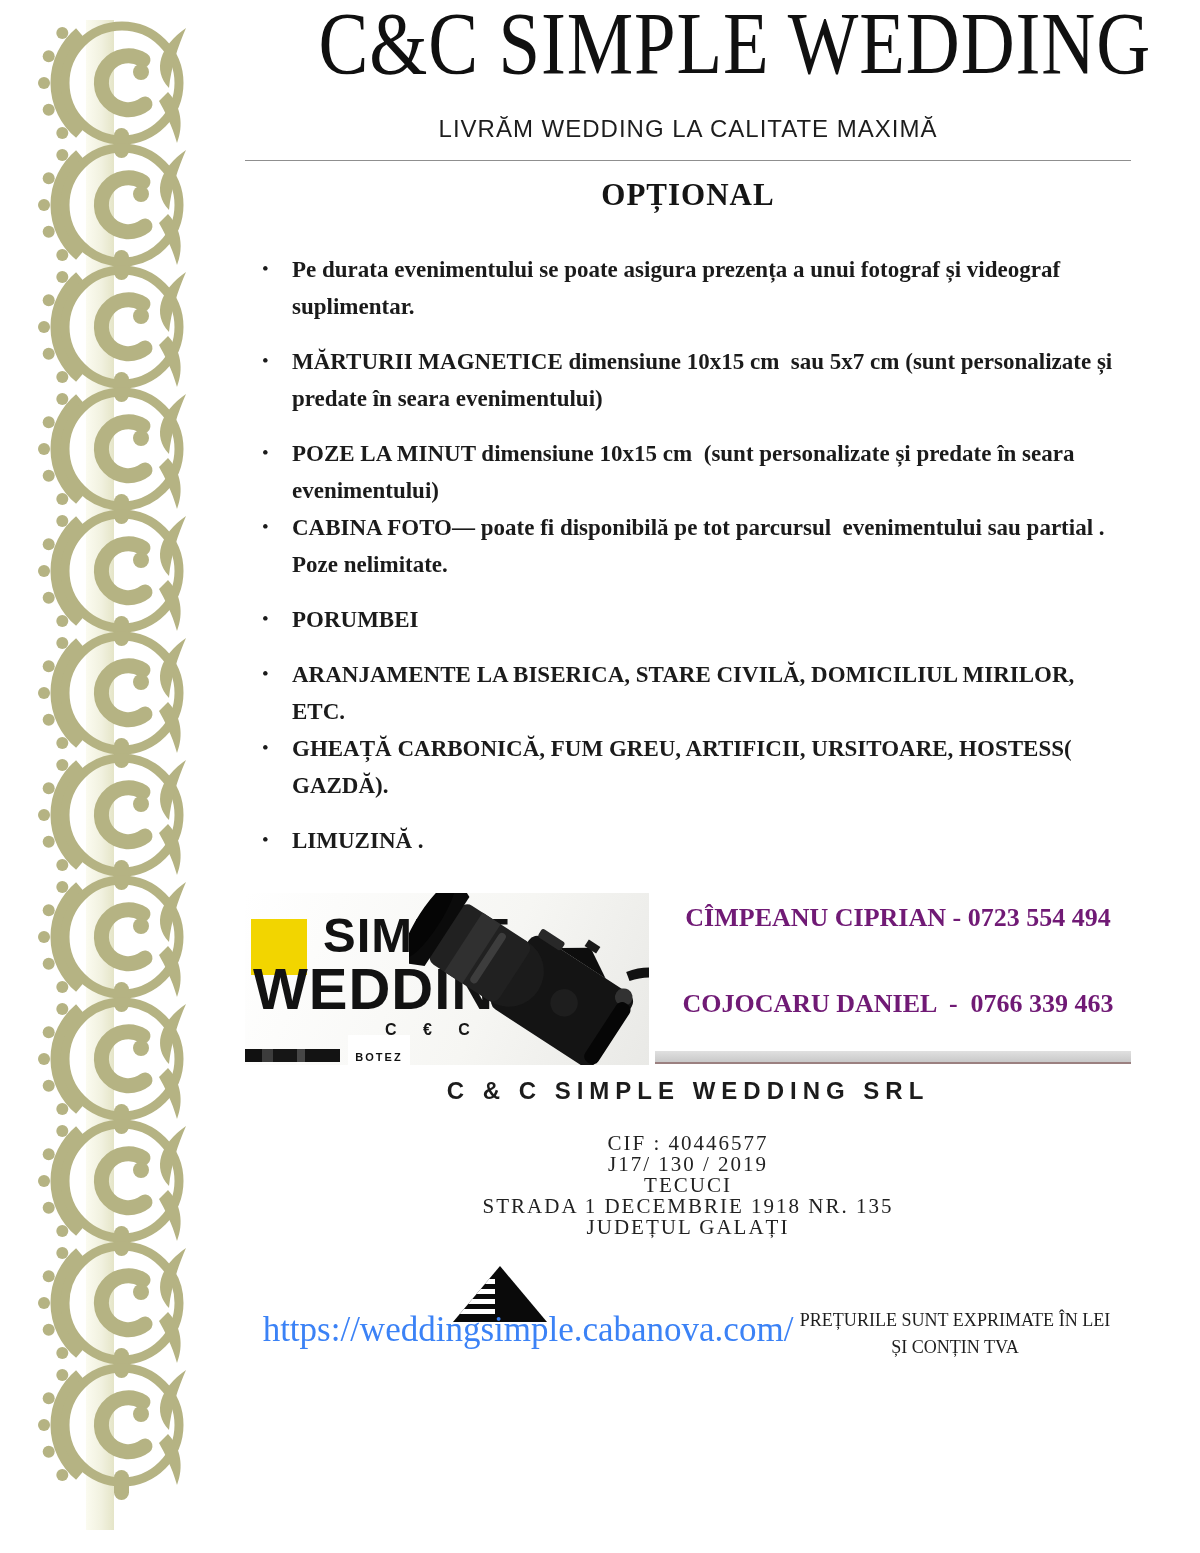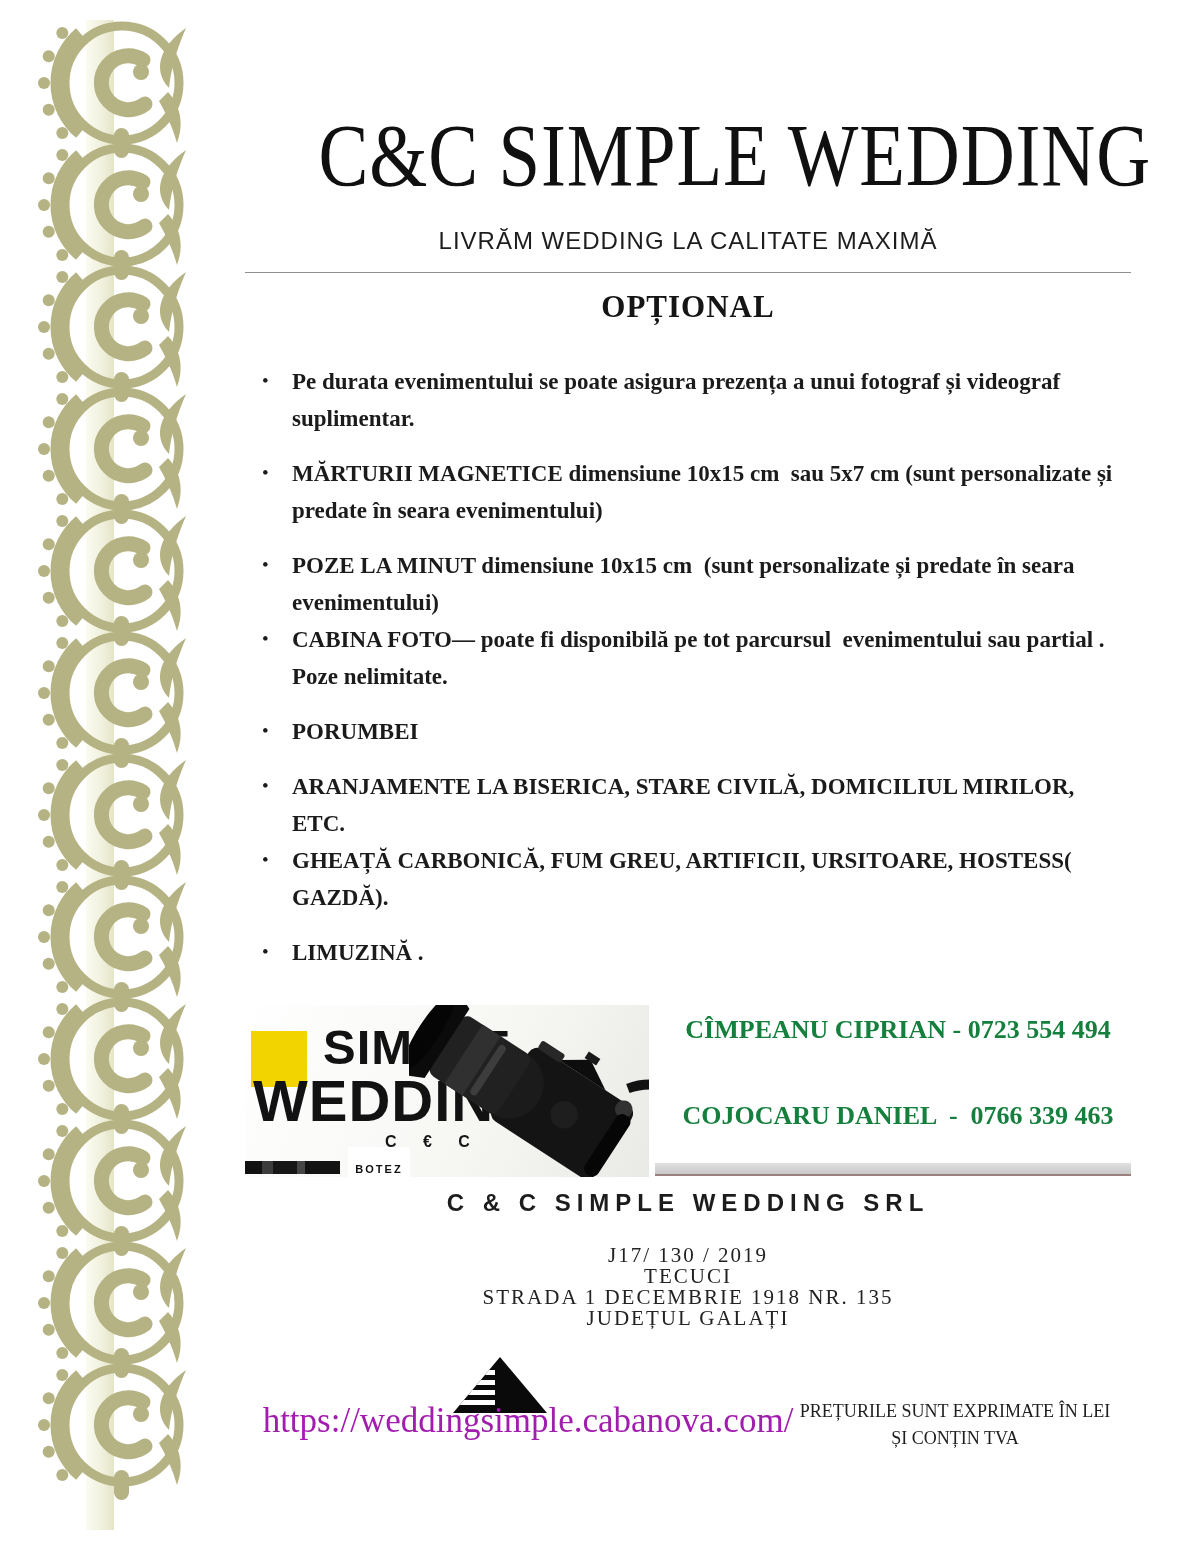"C&C SIMPLE WEDDING" .title { margin-top: 112px -> none }
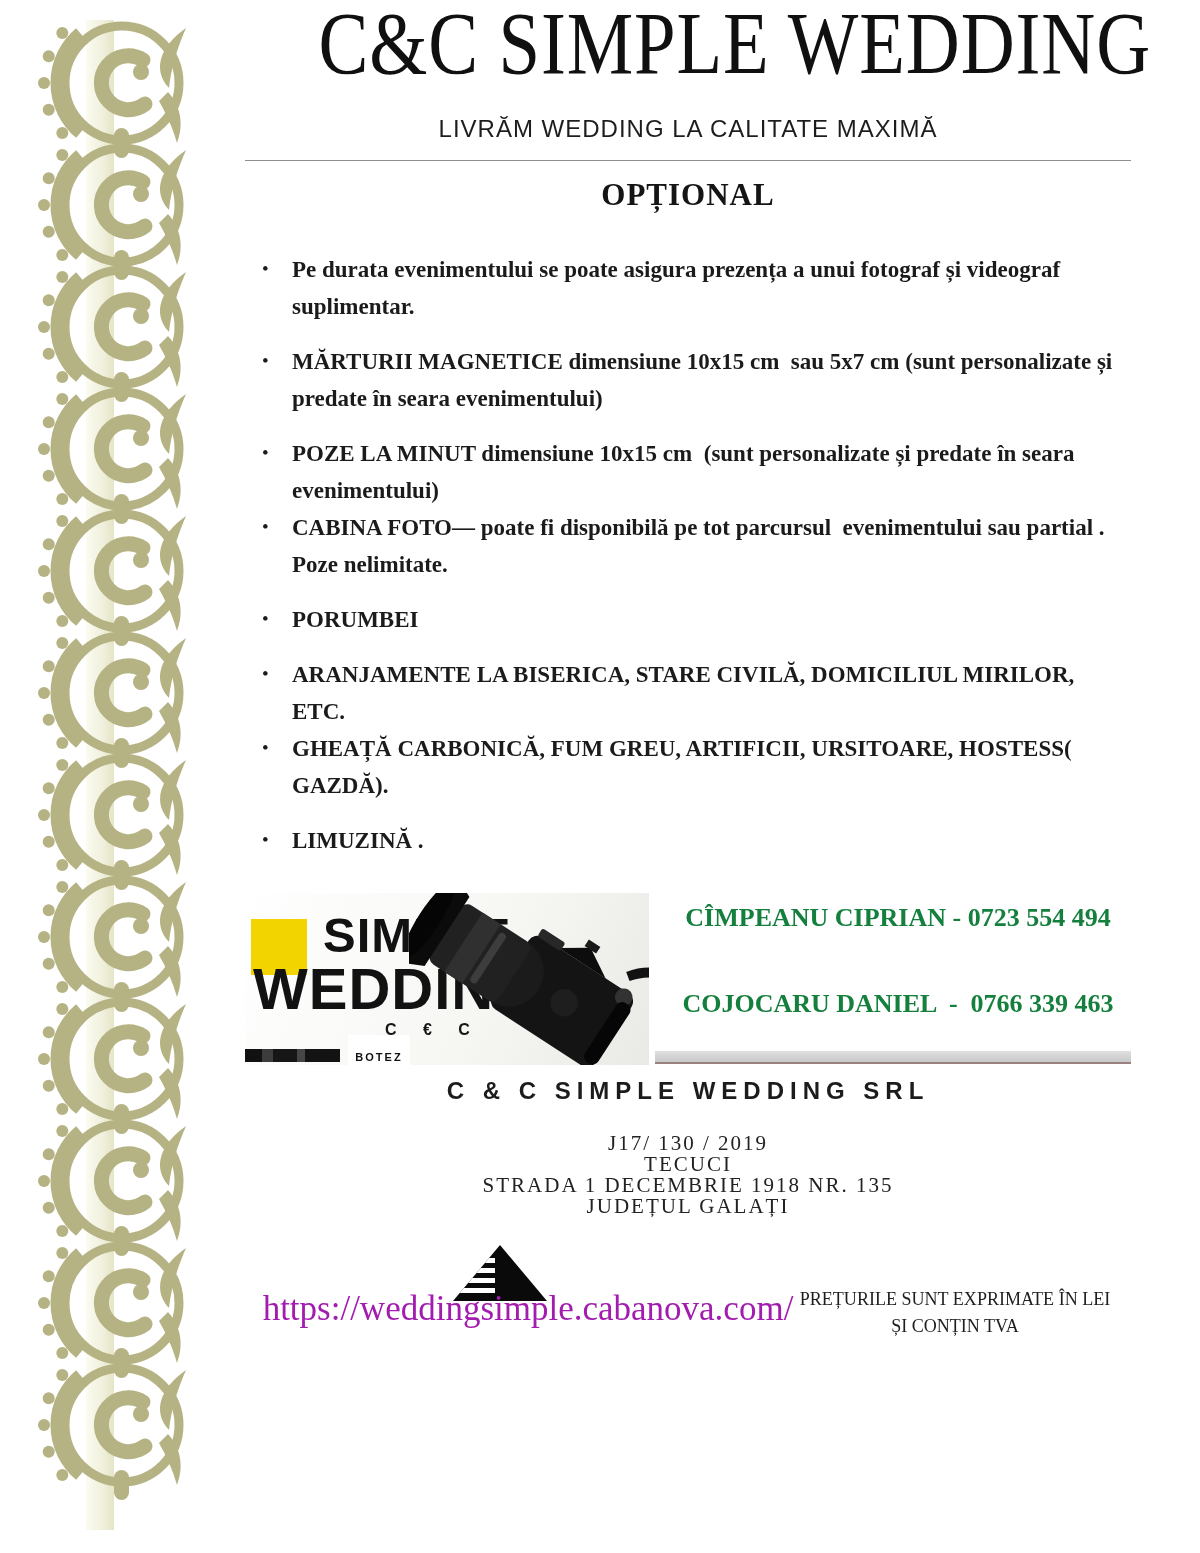"CÎMPEANU CIPRIAN - 0723 554" .contact-line { color: #15803d -> #701a75 }
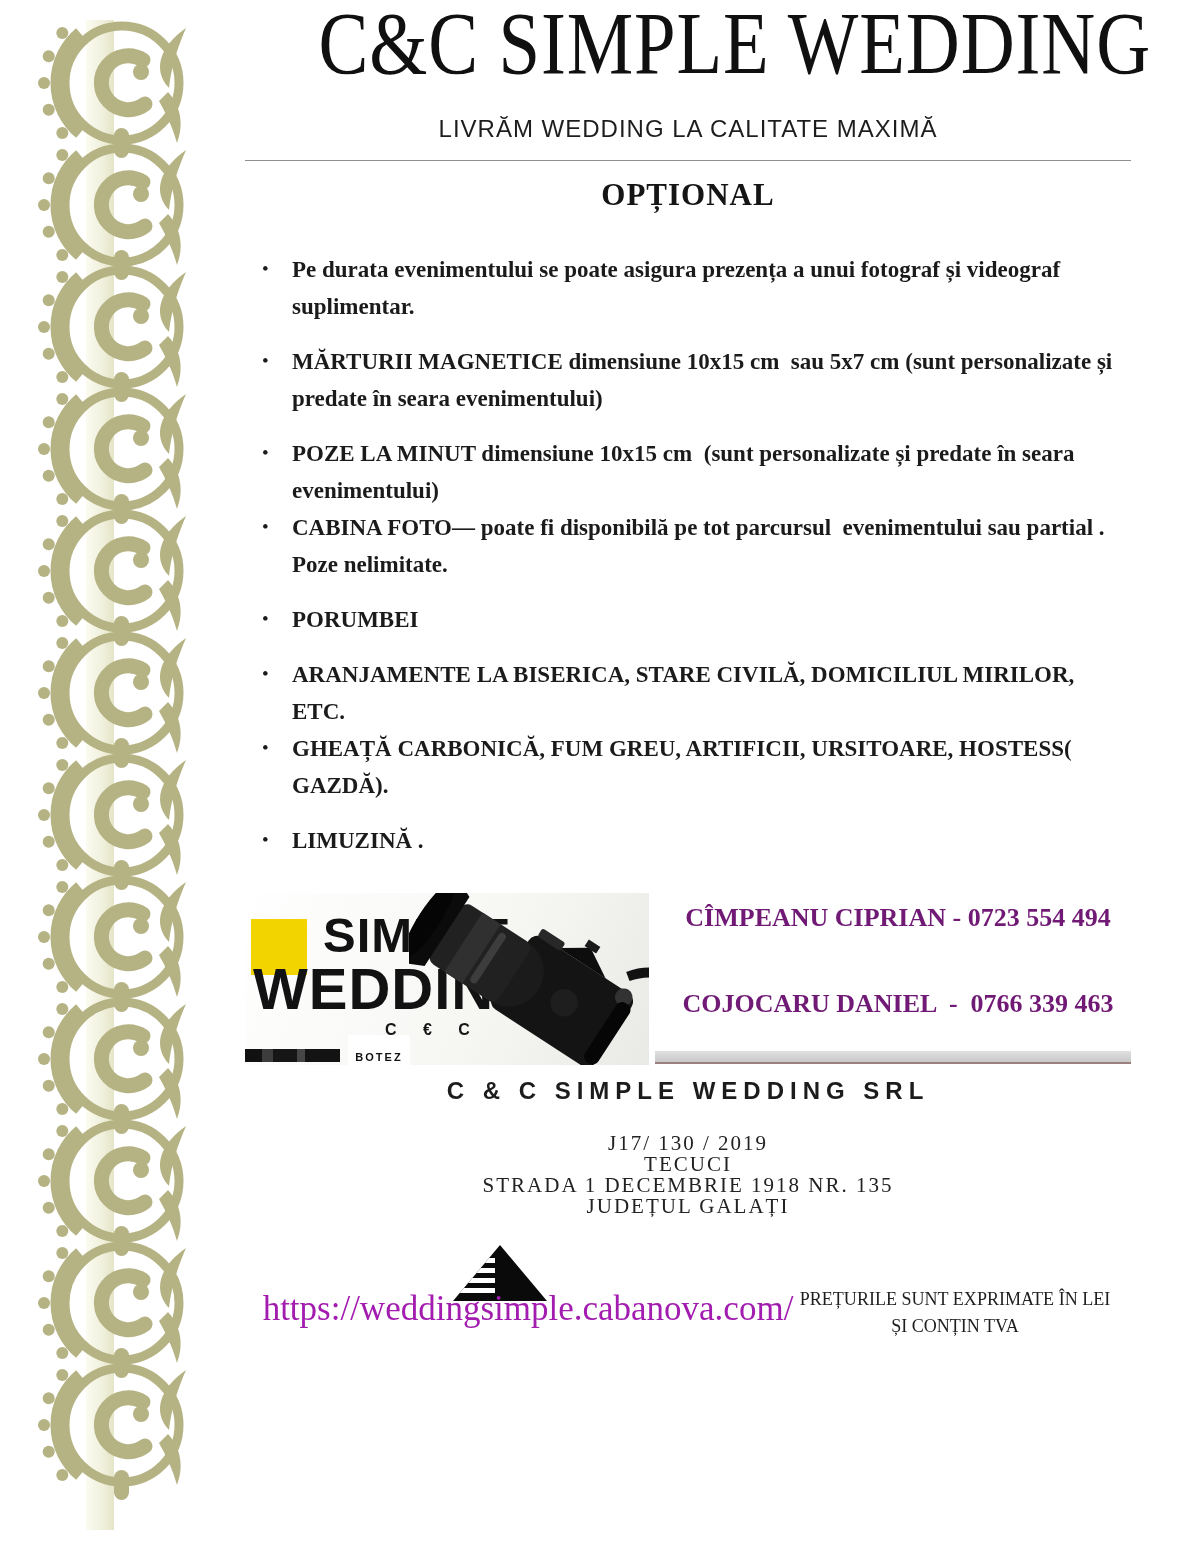"CIF : 40446577" div { html: none -> <div>CIF : 40446577</div> }
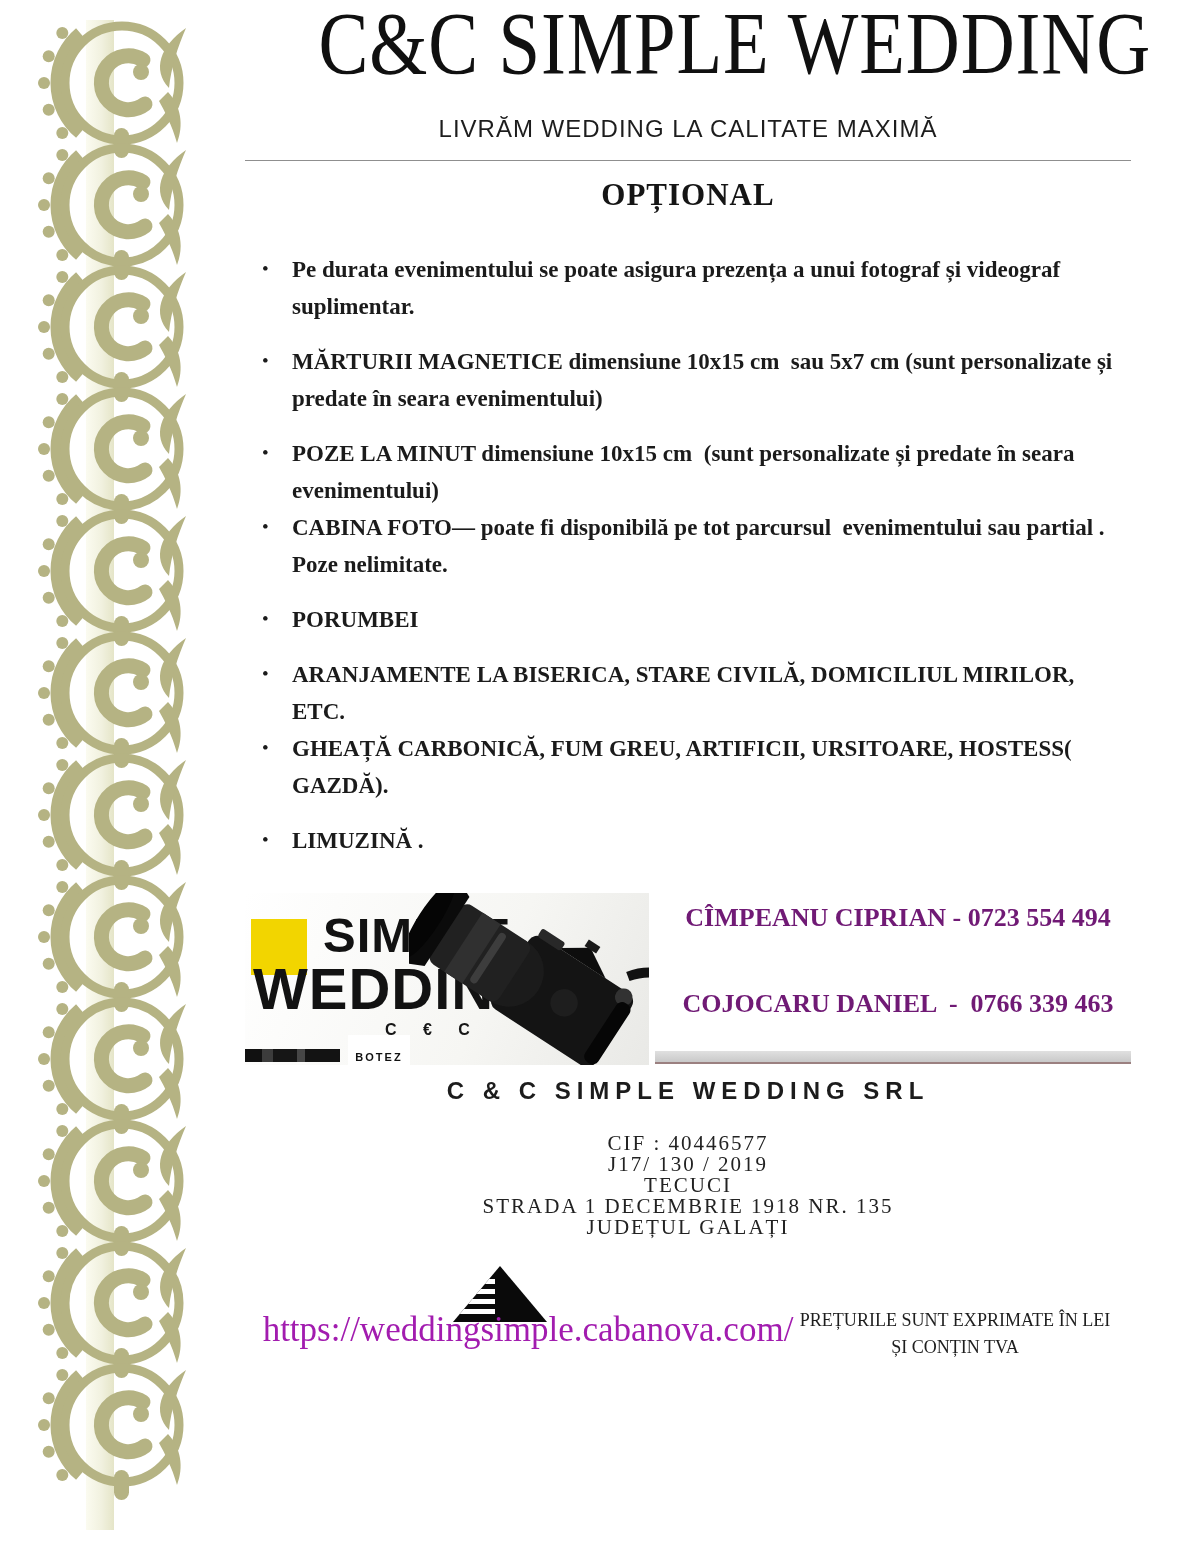"https://weddingsimple.cabanova.com/" .site-url { color: #a21caf -> #3b82f6 }
